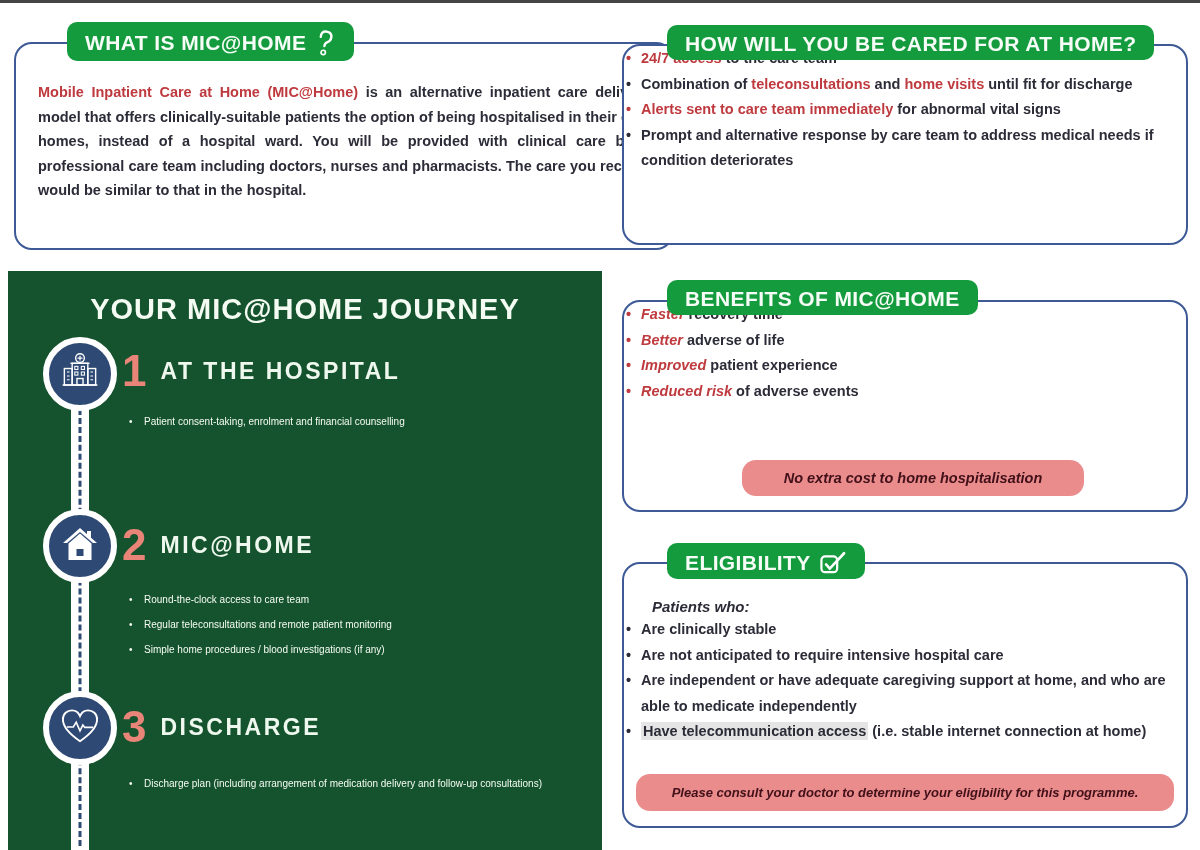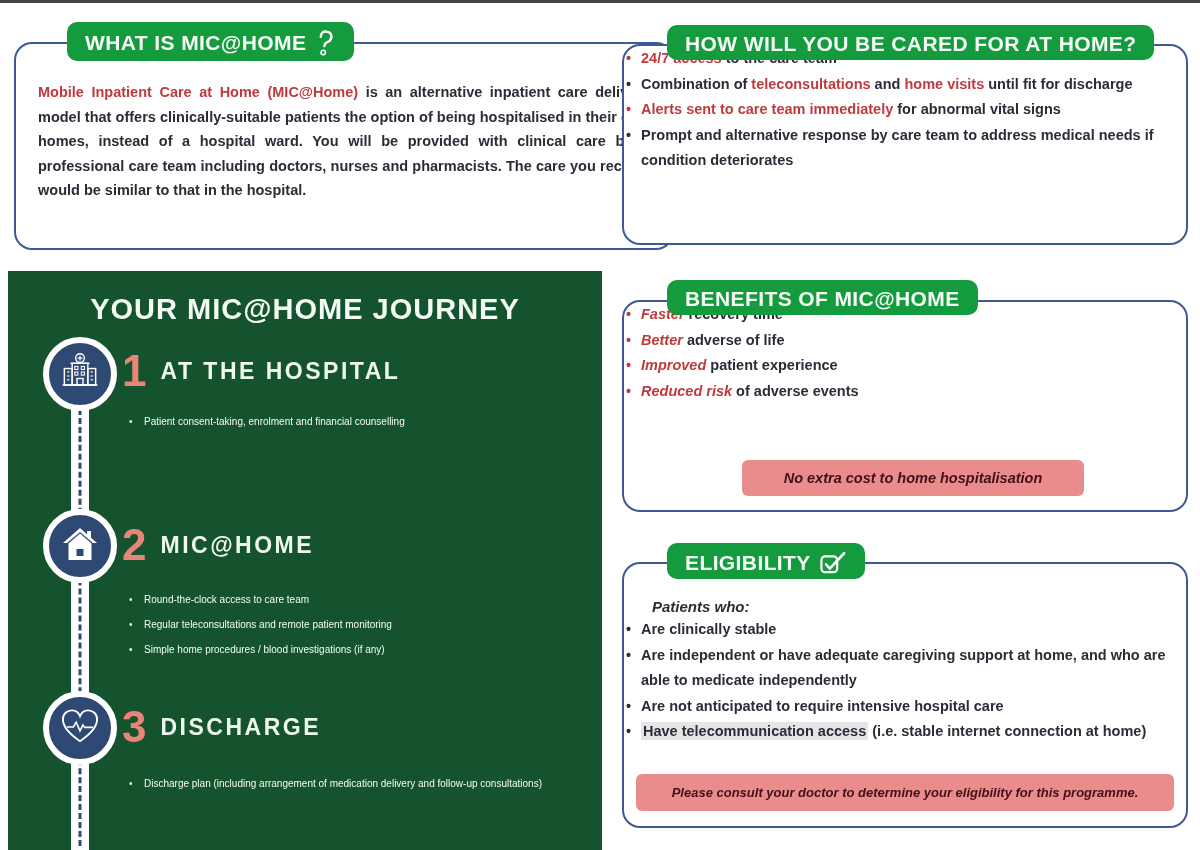"No extra cost to home" .note { border-radius: 6px -> 14px }
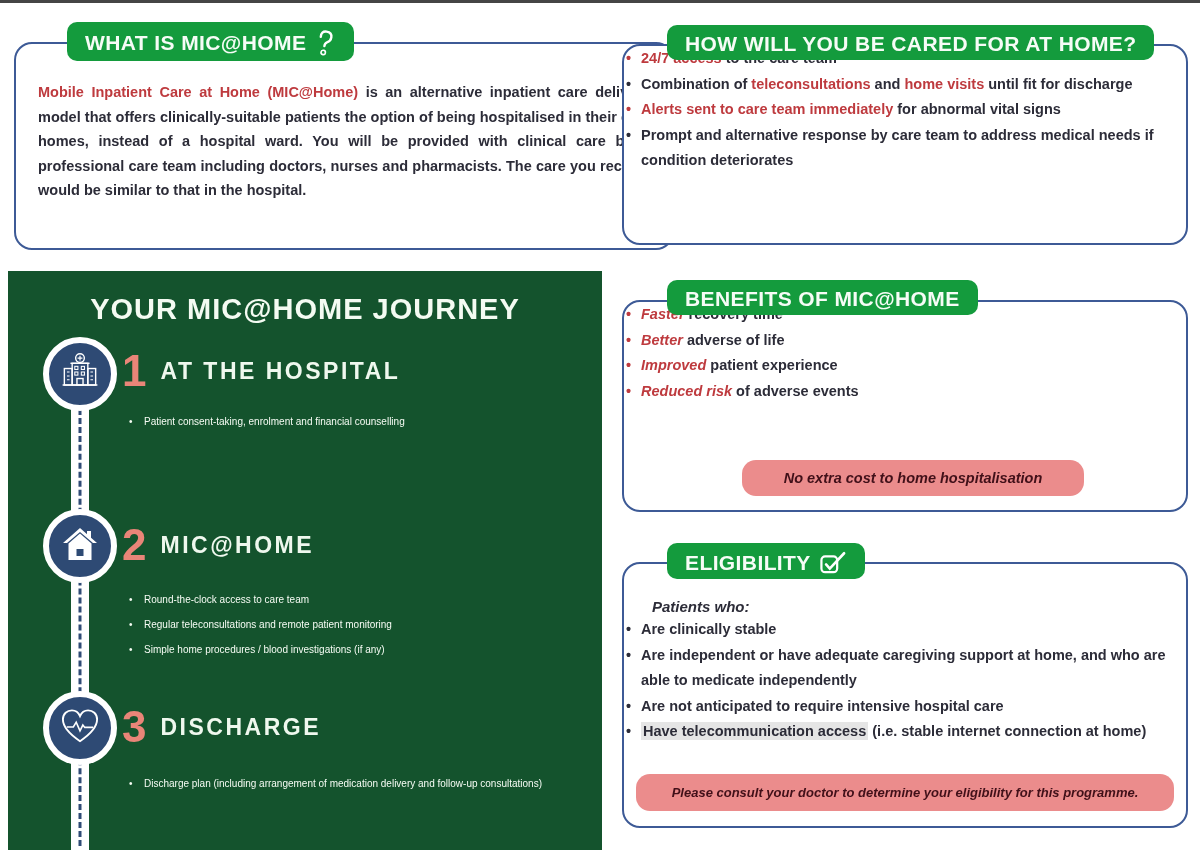"Are independent or have adequate" li.bullet-dark { order: before "Are not anticipated to require" -> after "Are not anticipated to require" }
